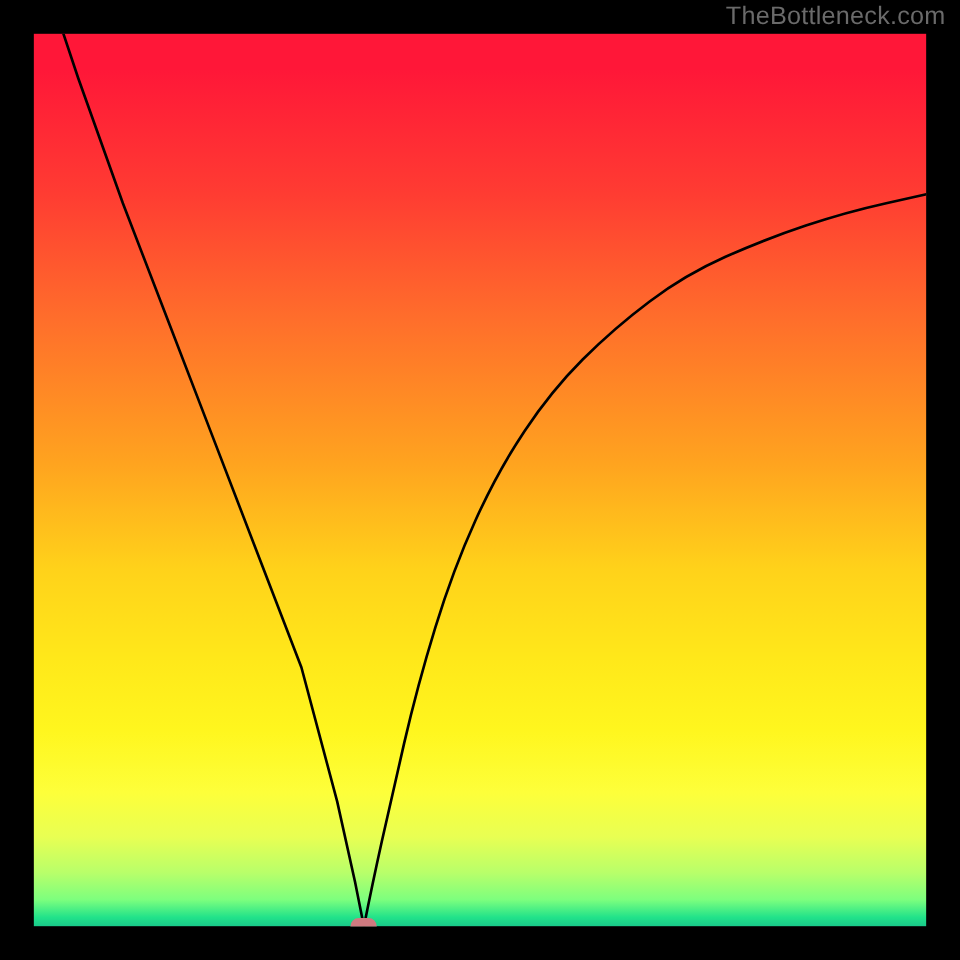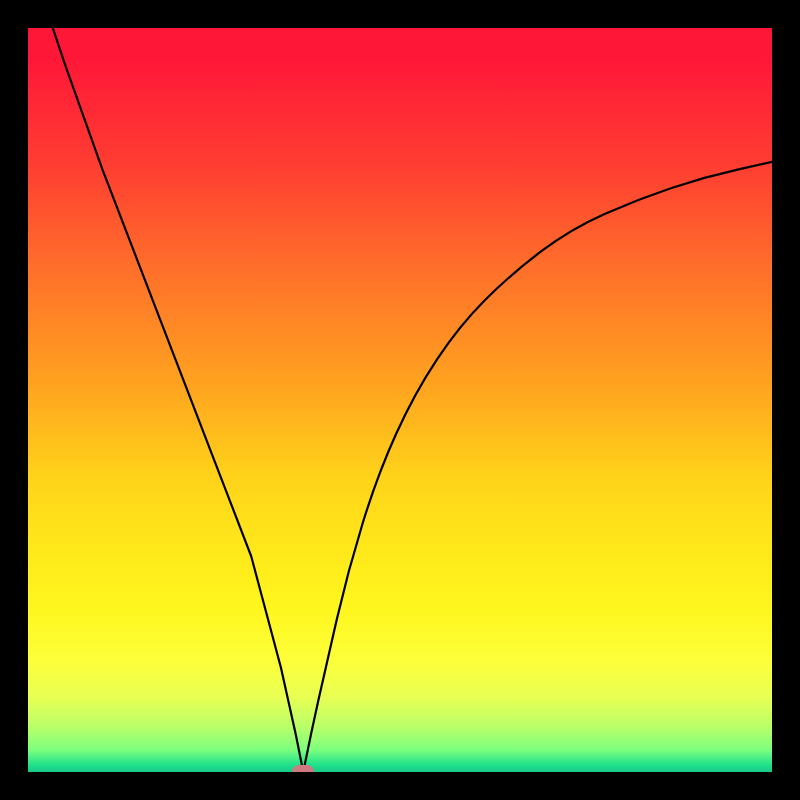"TheBottleneck.com" div.watermark { html: none -> <div>TheBottleneck.com</div> }
